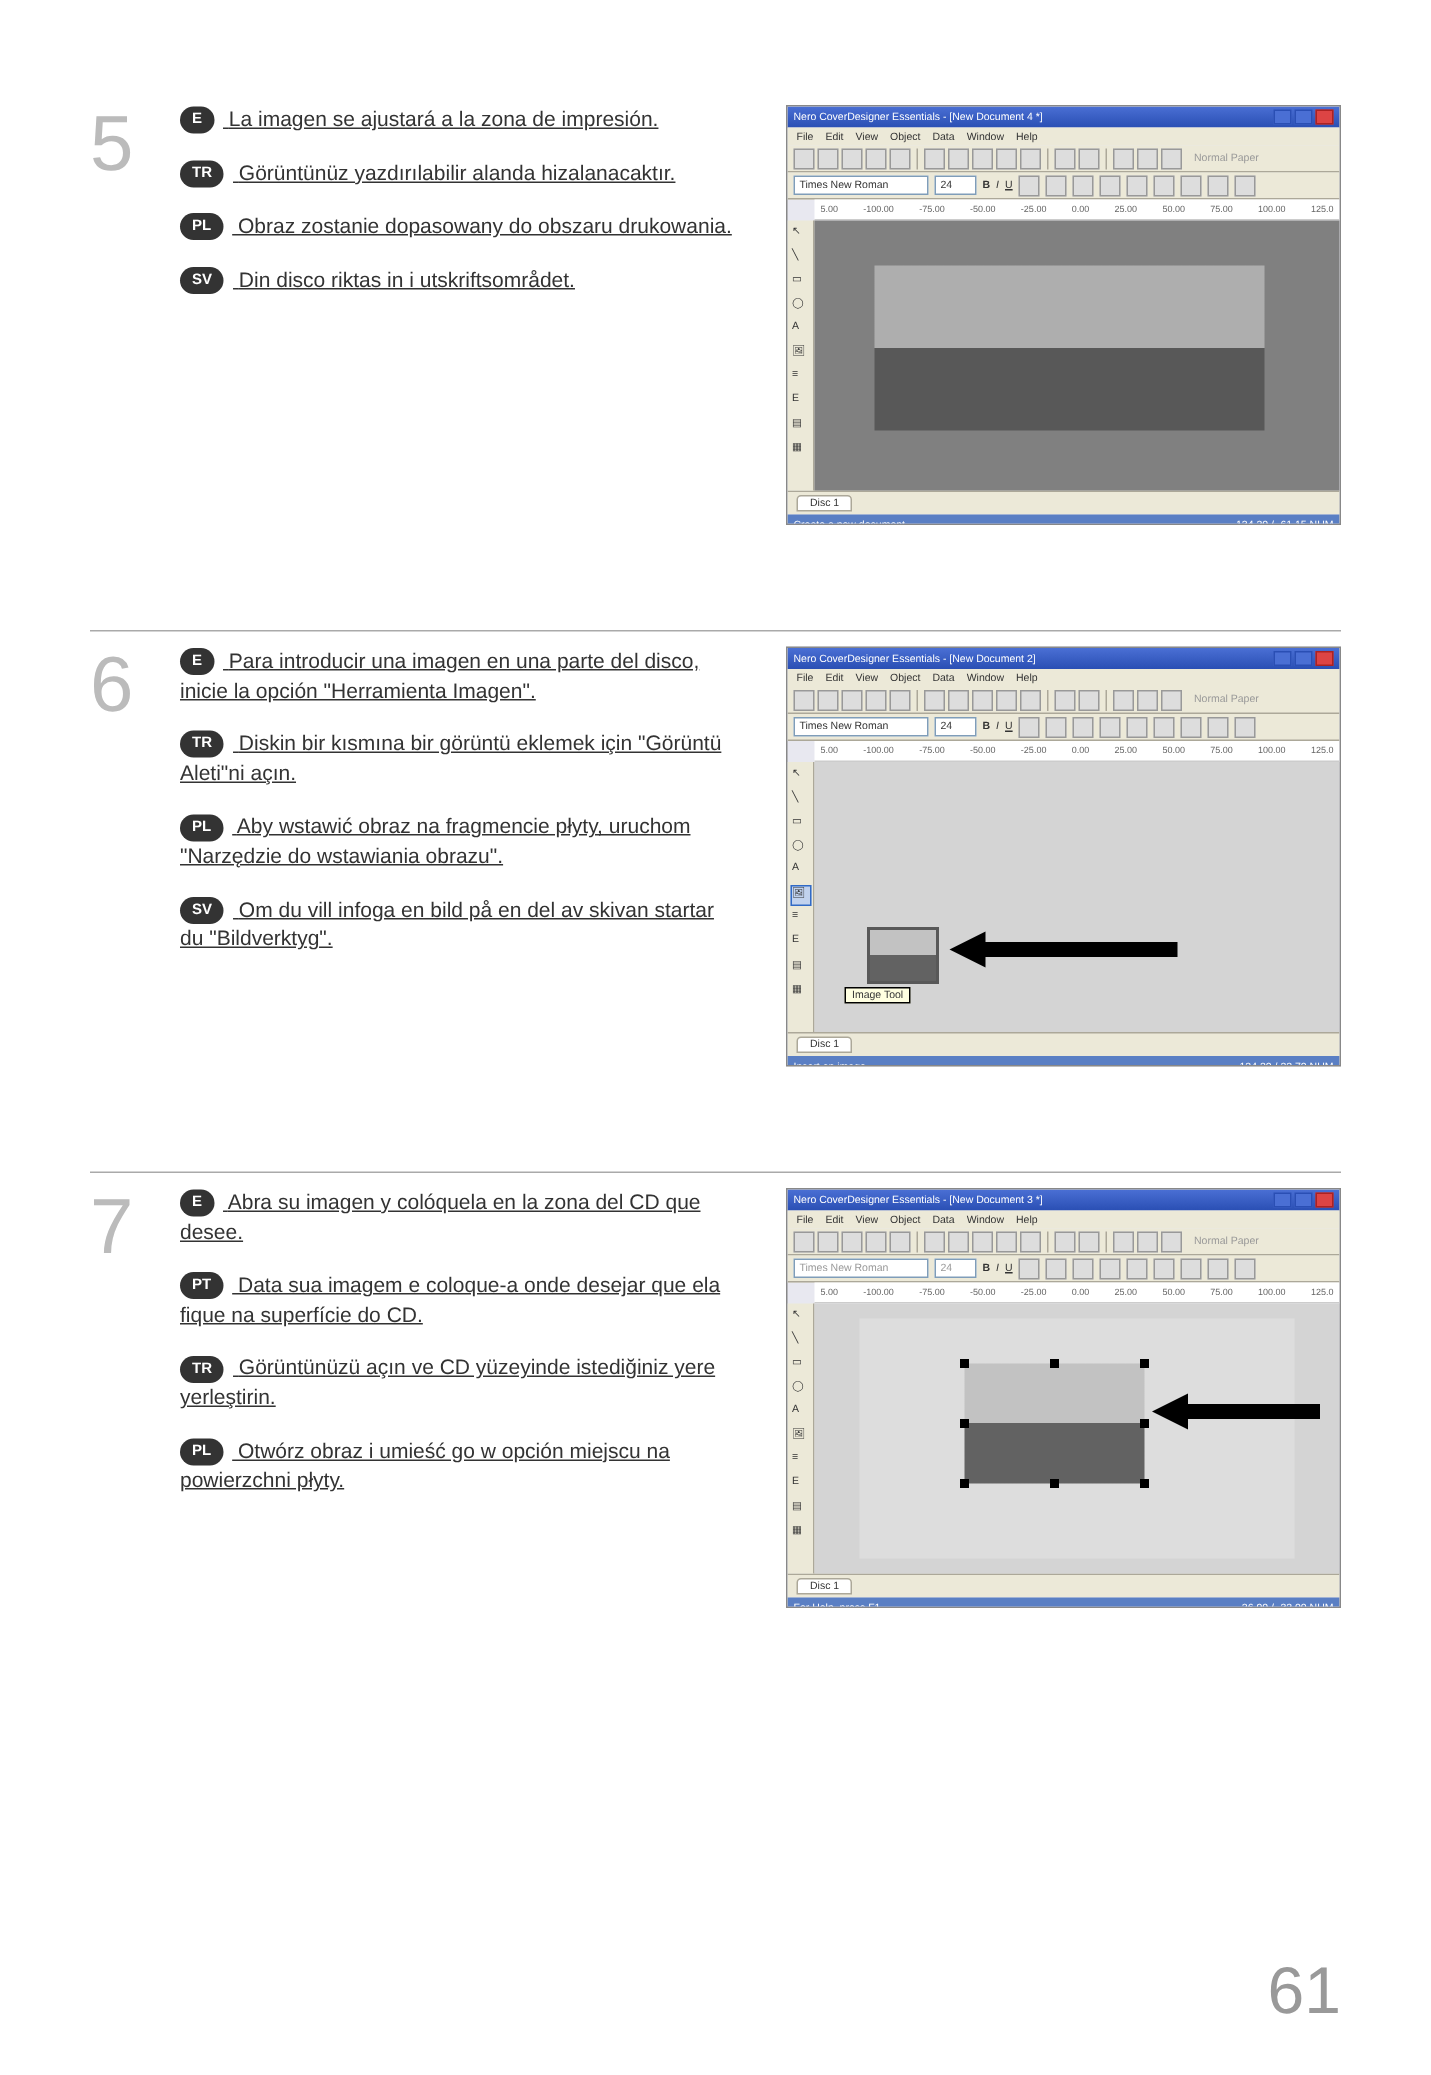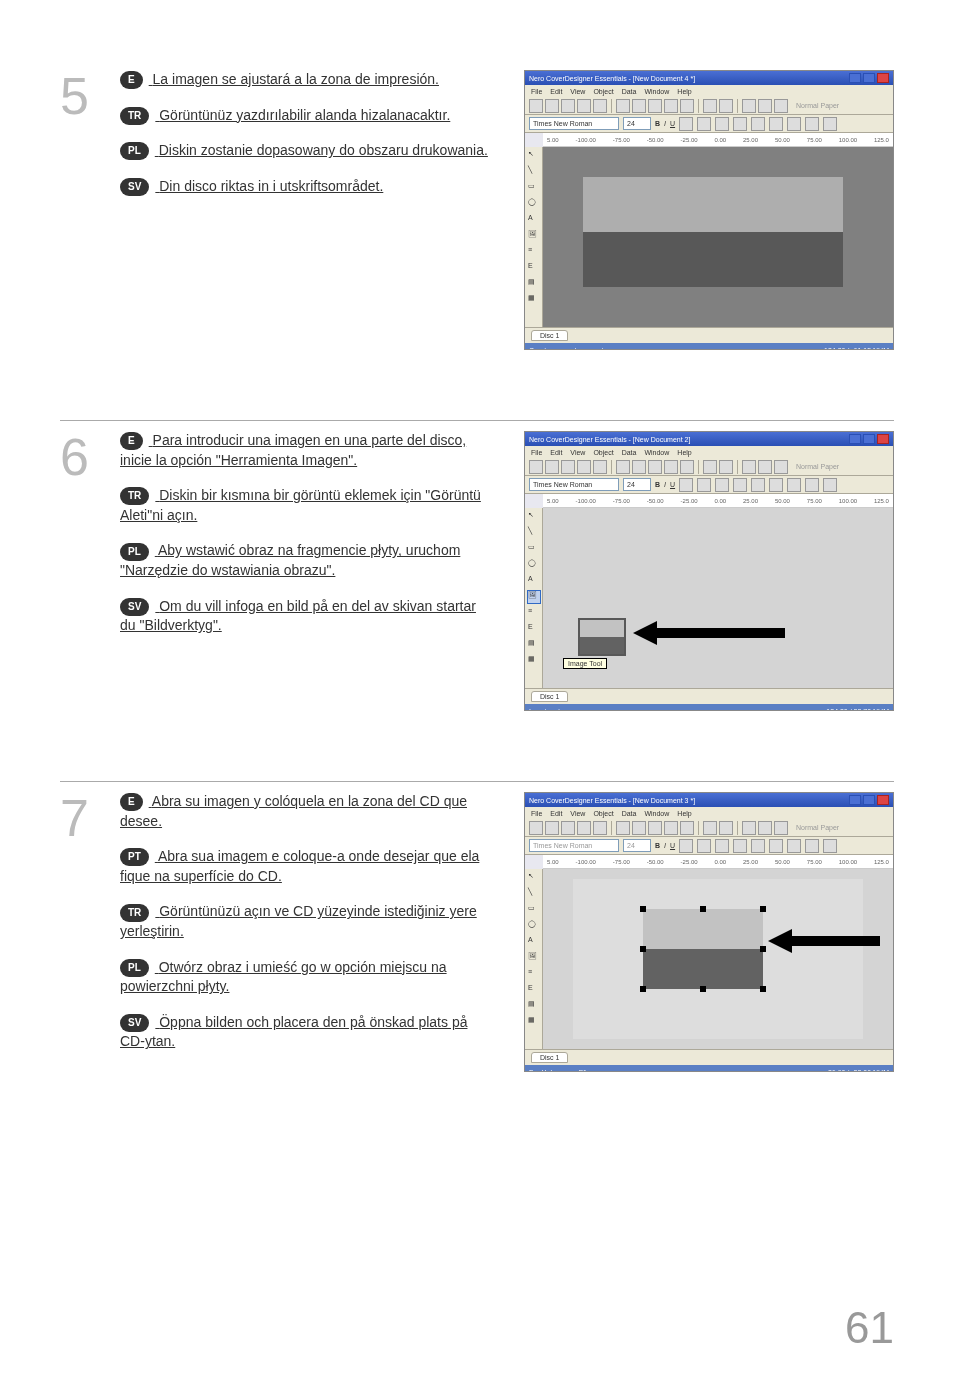"Diskin zostanie dopasowany do obszaru" span { text: Diskin -> Obraz }
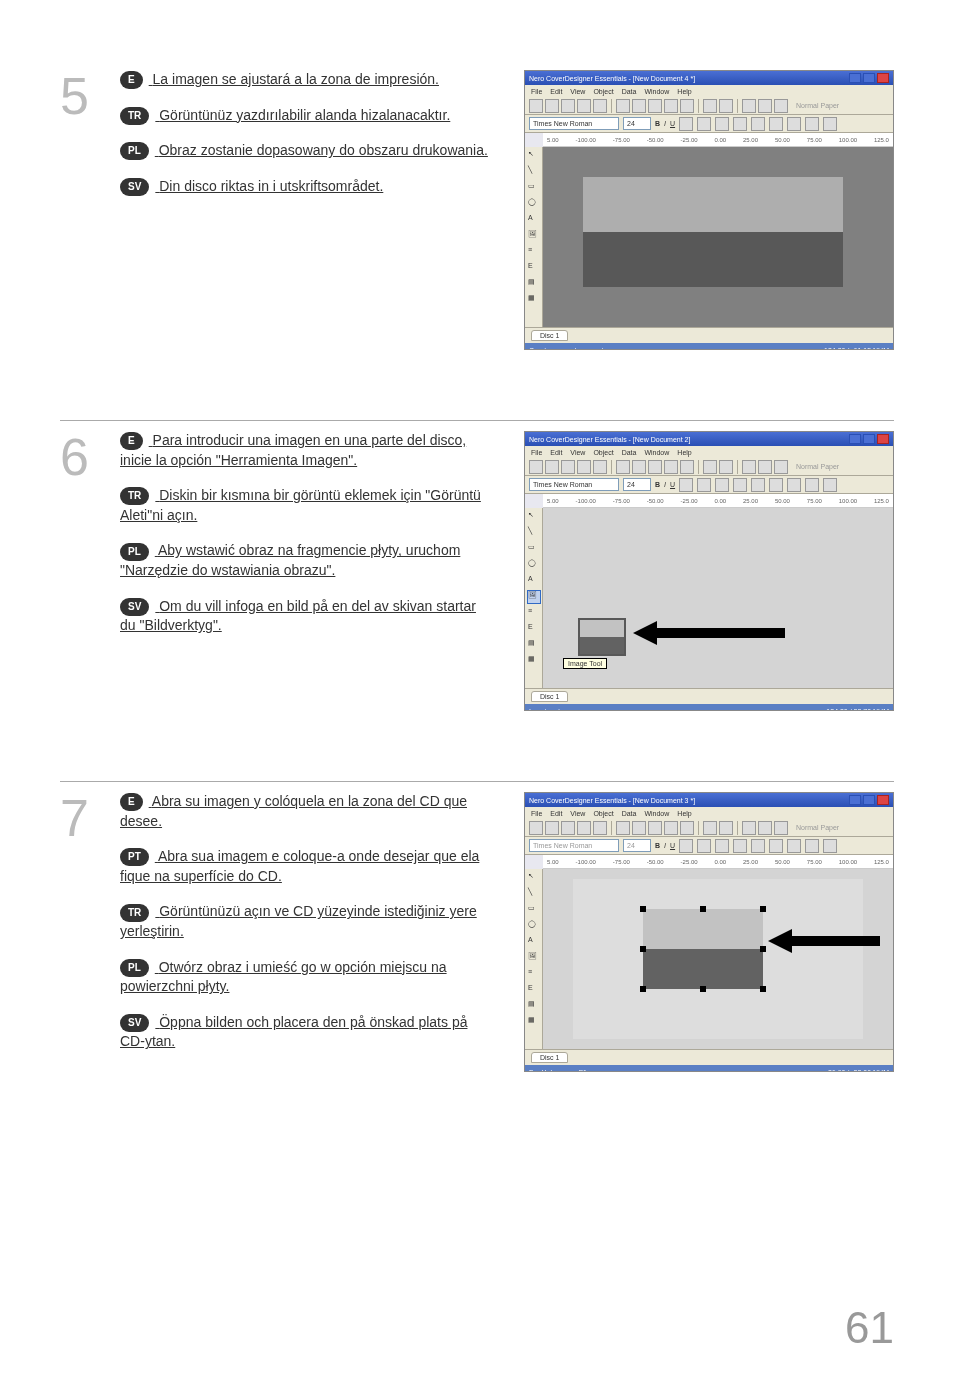"Abra sua imagem e coloque-a" span { text: Abra -> Data }
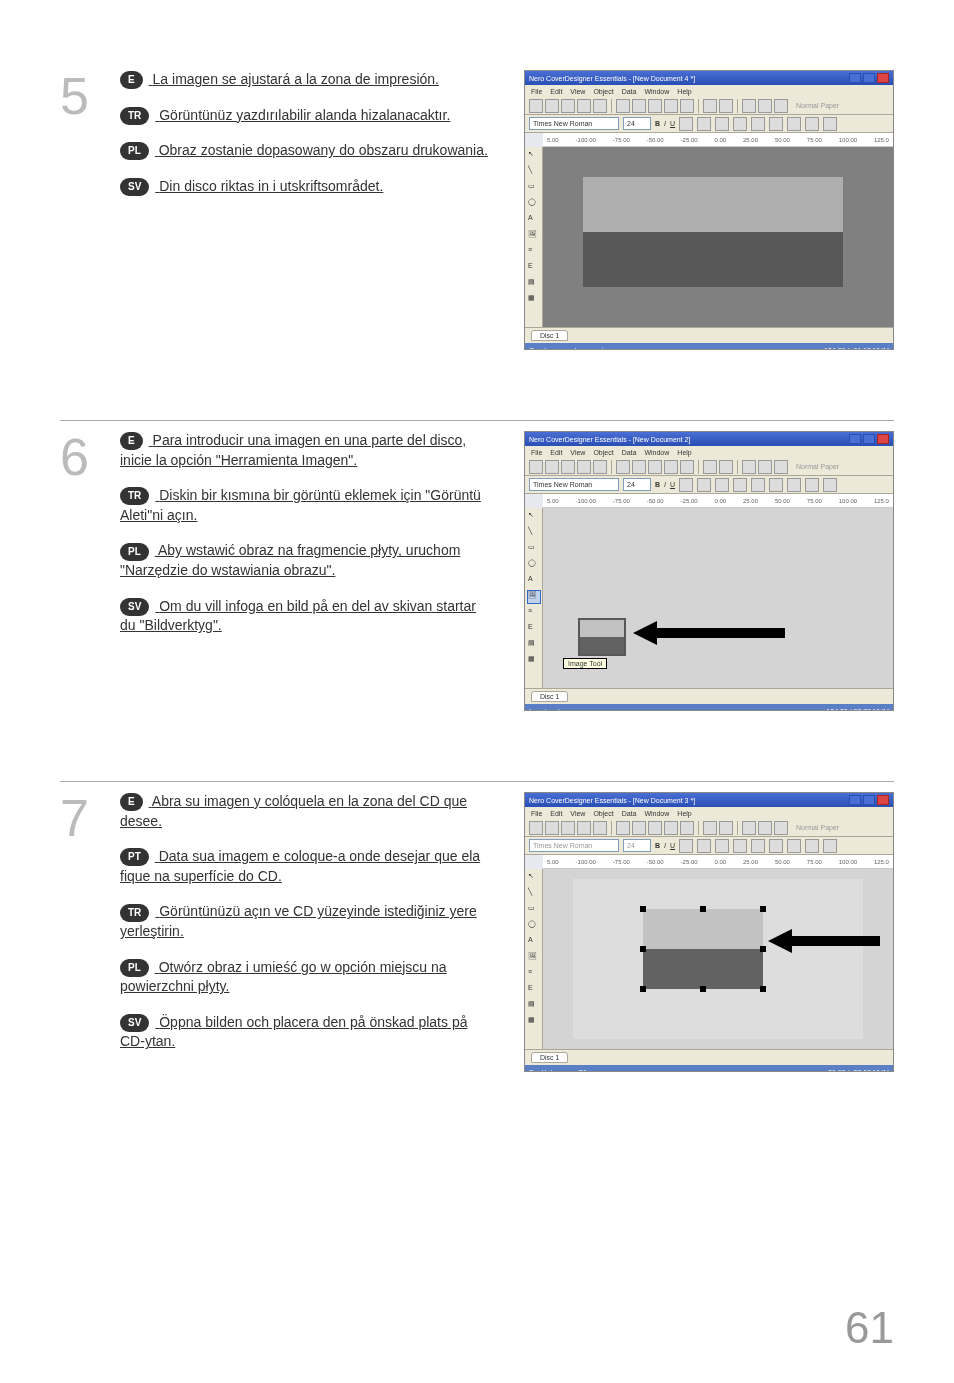"SV Öppna bilden och placera" div.lang-row { html: <div> <span>SV</span> <span>Öppna bilden och placera den på önskad plats på CD-ytan.</span> </div> -> none }
